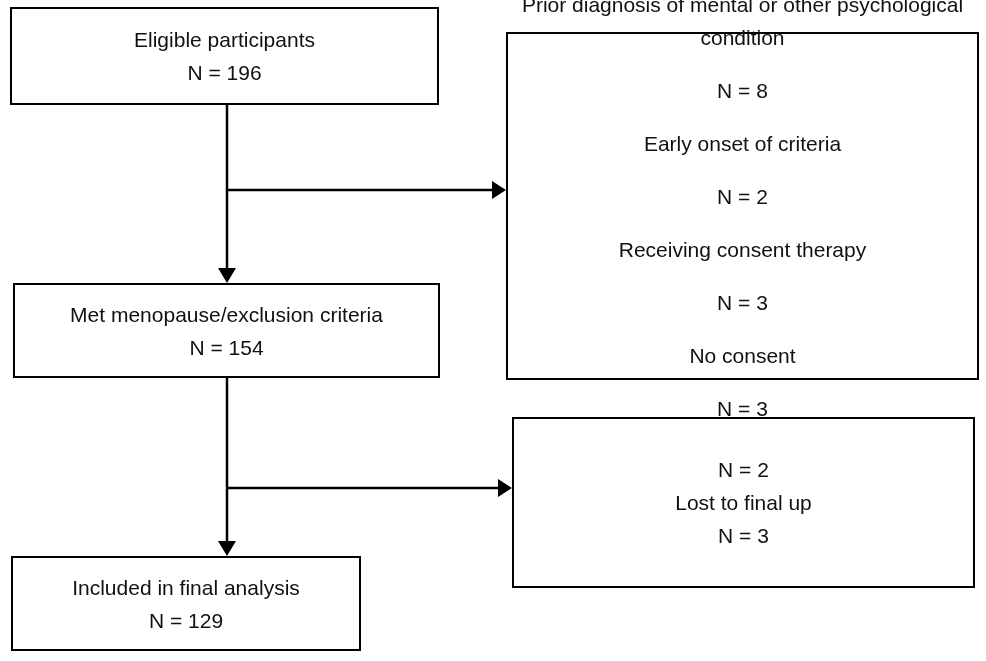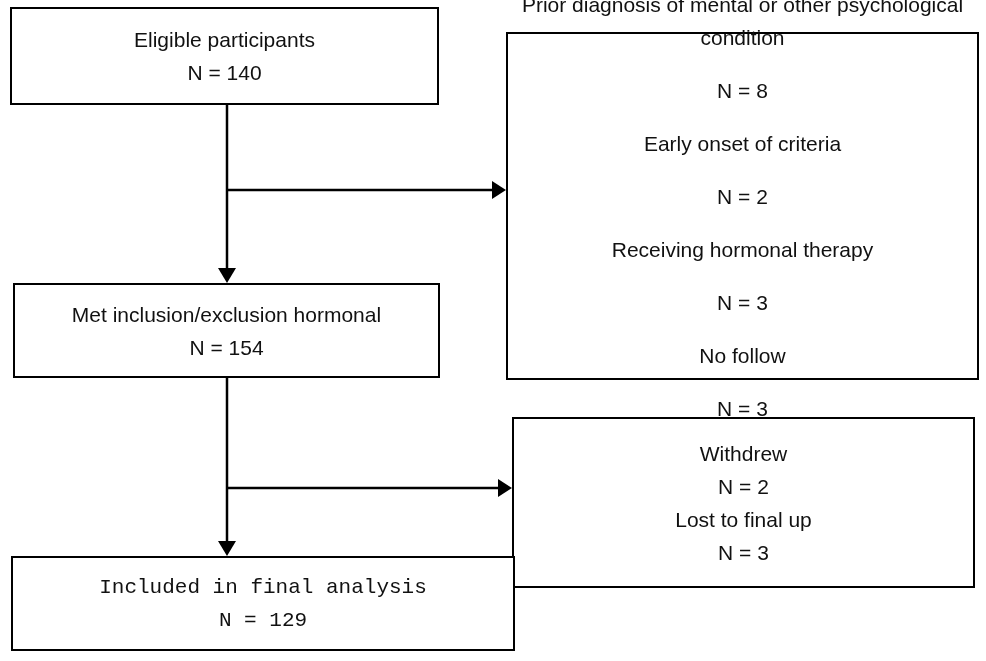"N = 140" div { text: 140 -> 196 }
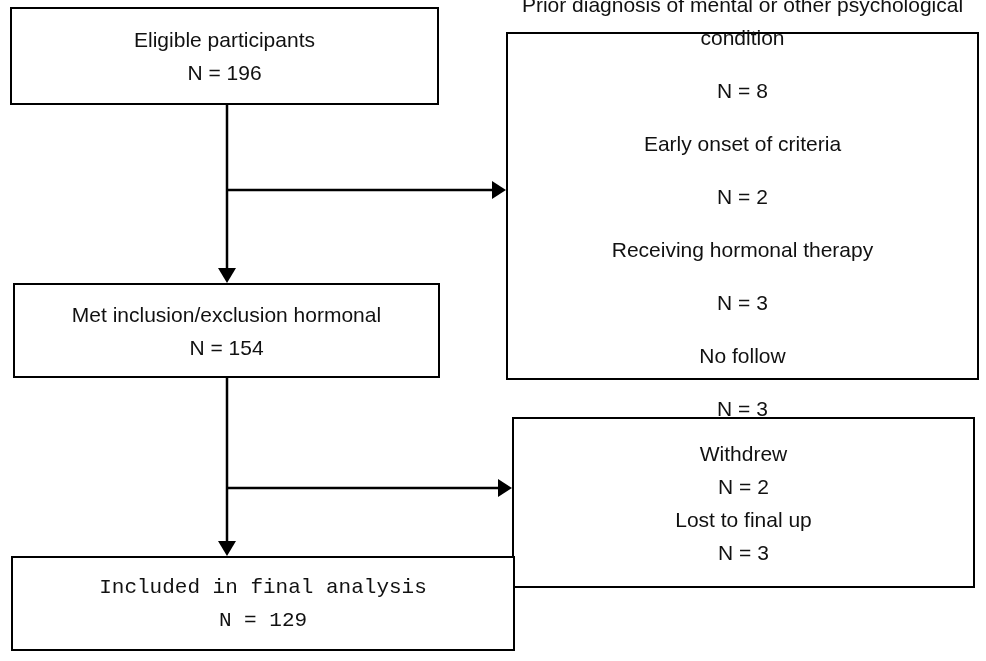"Receiving hormonal therapy" div { text: hormonal -> consent }
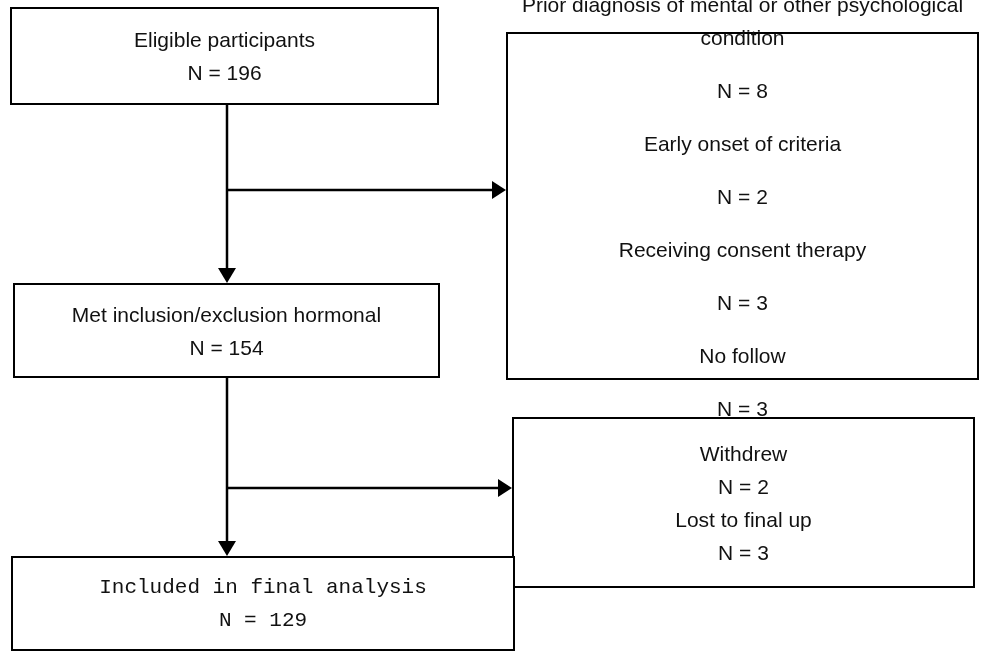"Met inclusion/exclusion hormonal" div { text: inclusion/exclusion hormonal -> menopause/exclusion criteria }
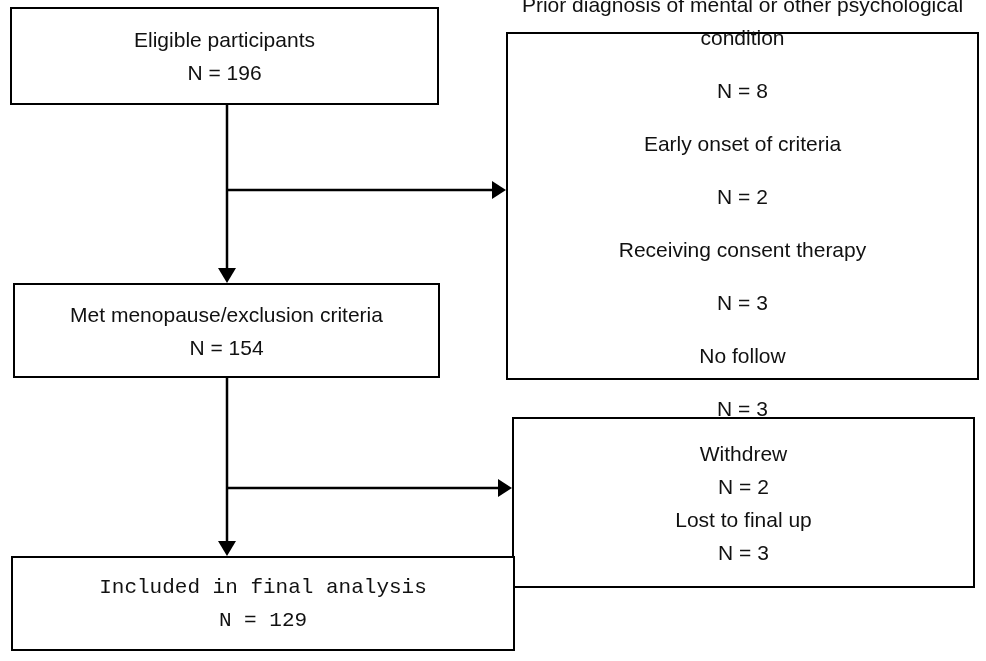"No follow" div { text: follow -> consent }
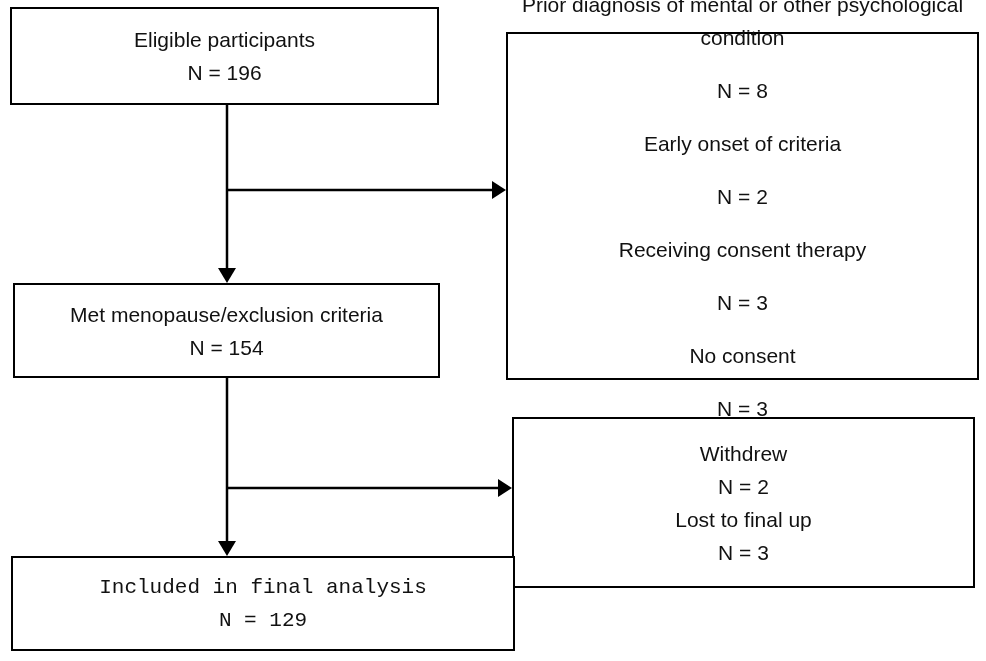"Withdrew" div { html: <div>Withdrew</div> -> none }
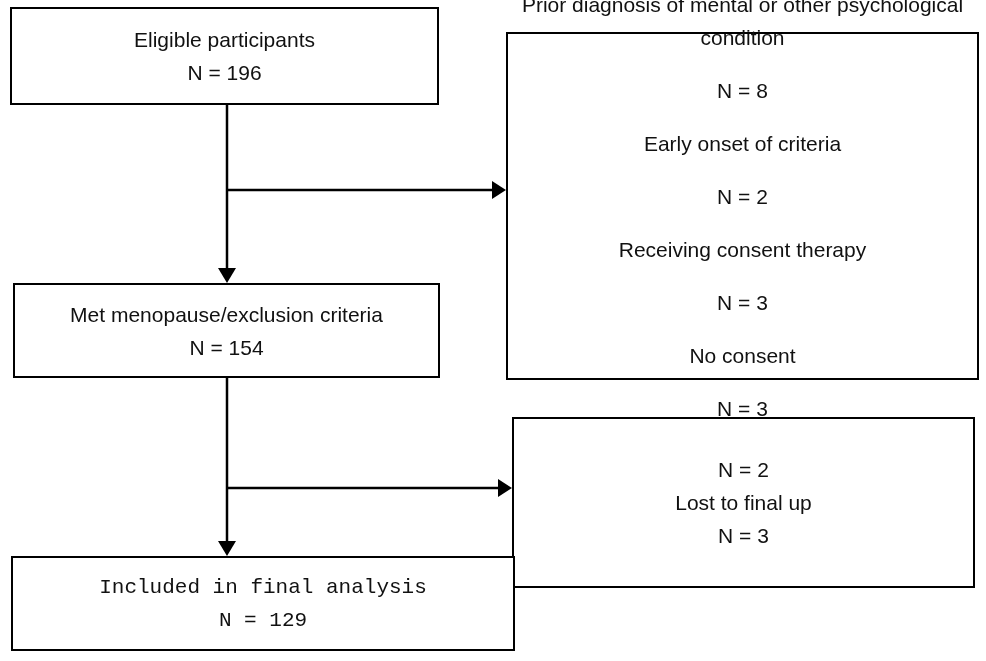"Included in final analysis" .box-final { font-family: Liberation Mono, monospace -> none; width: 504px -> 350px }
